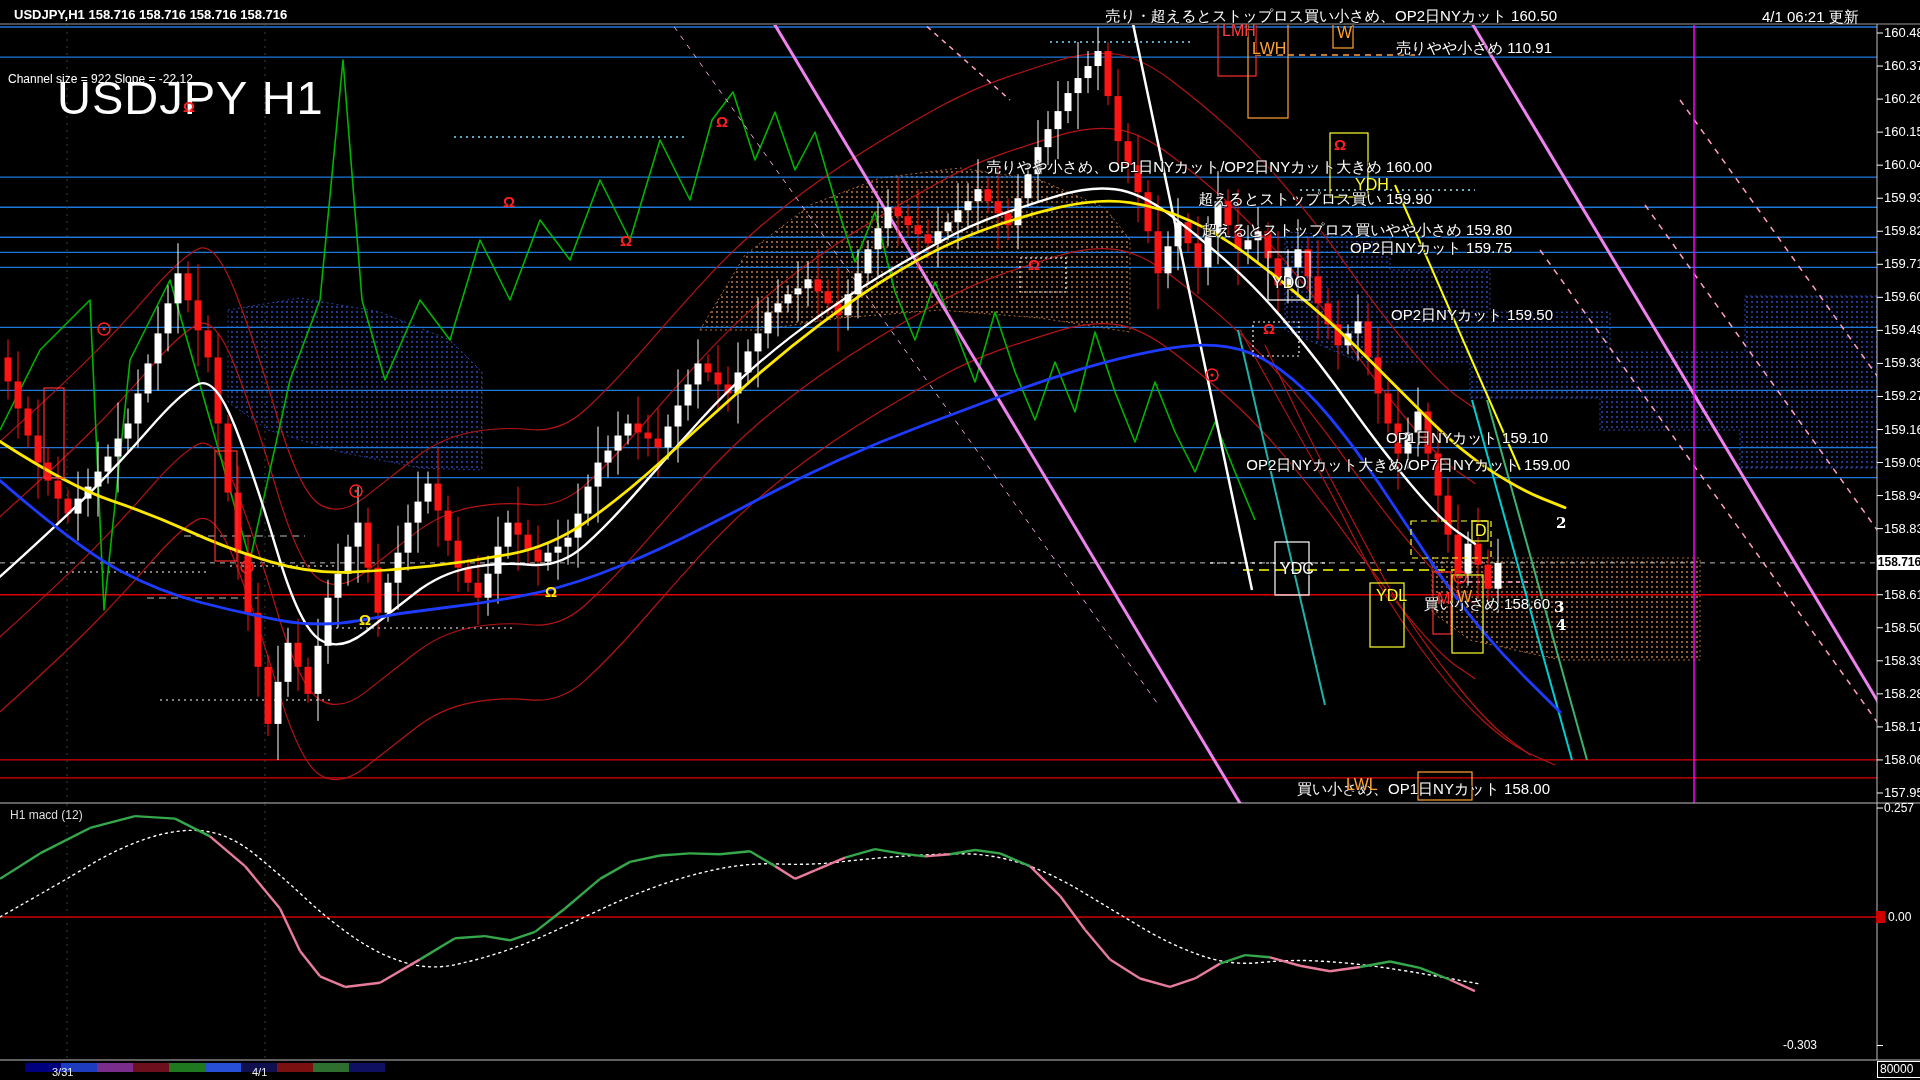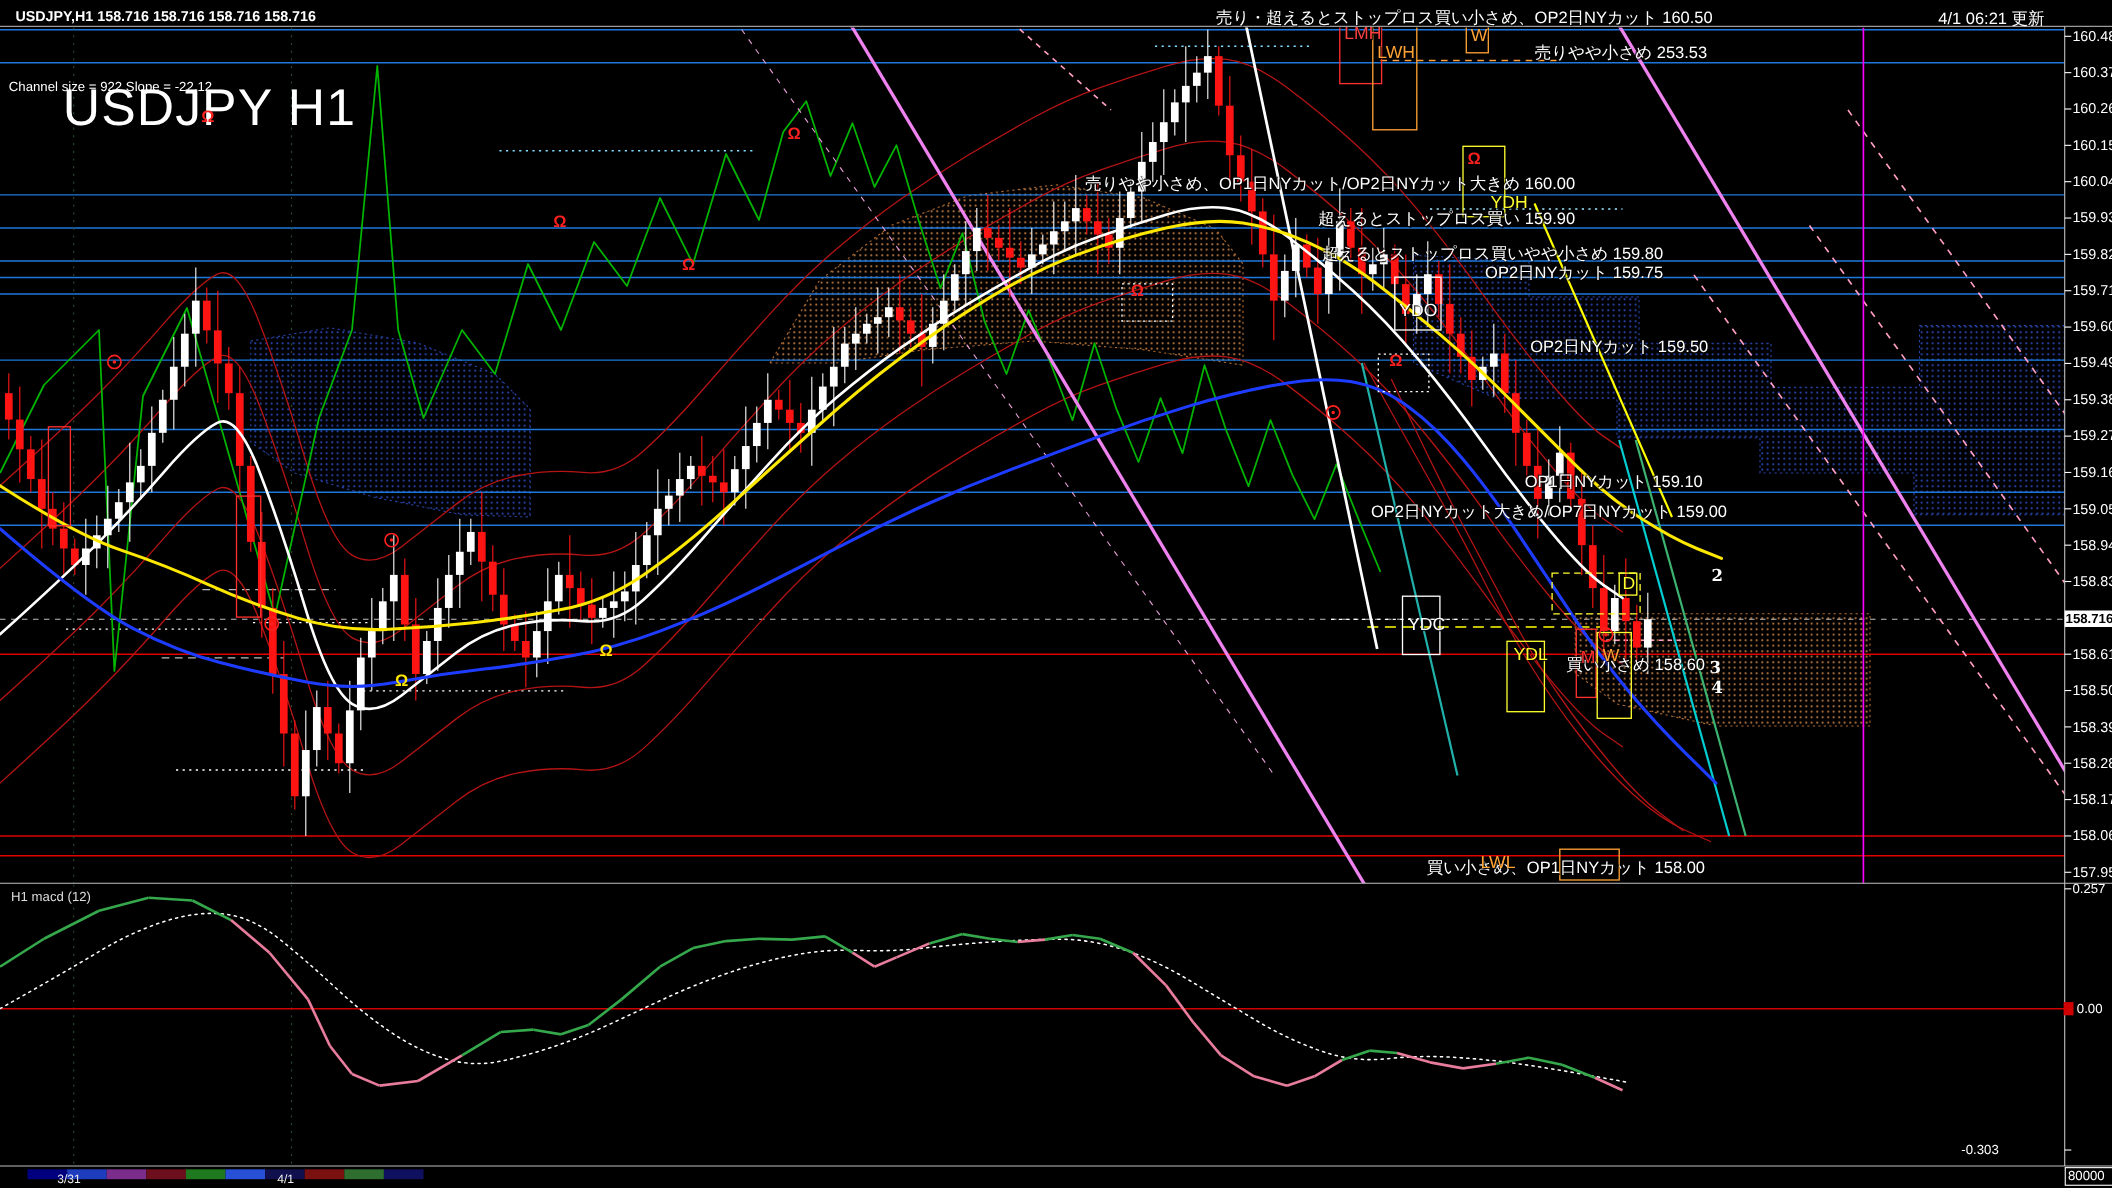"売りやや小さめ 253.53" div.ann { text: 253.53 -> 110.91 }
